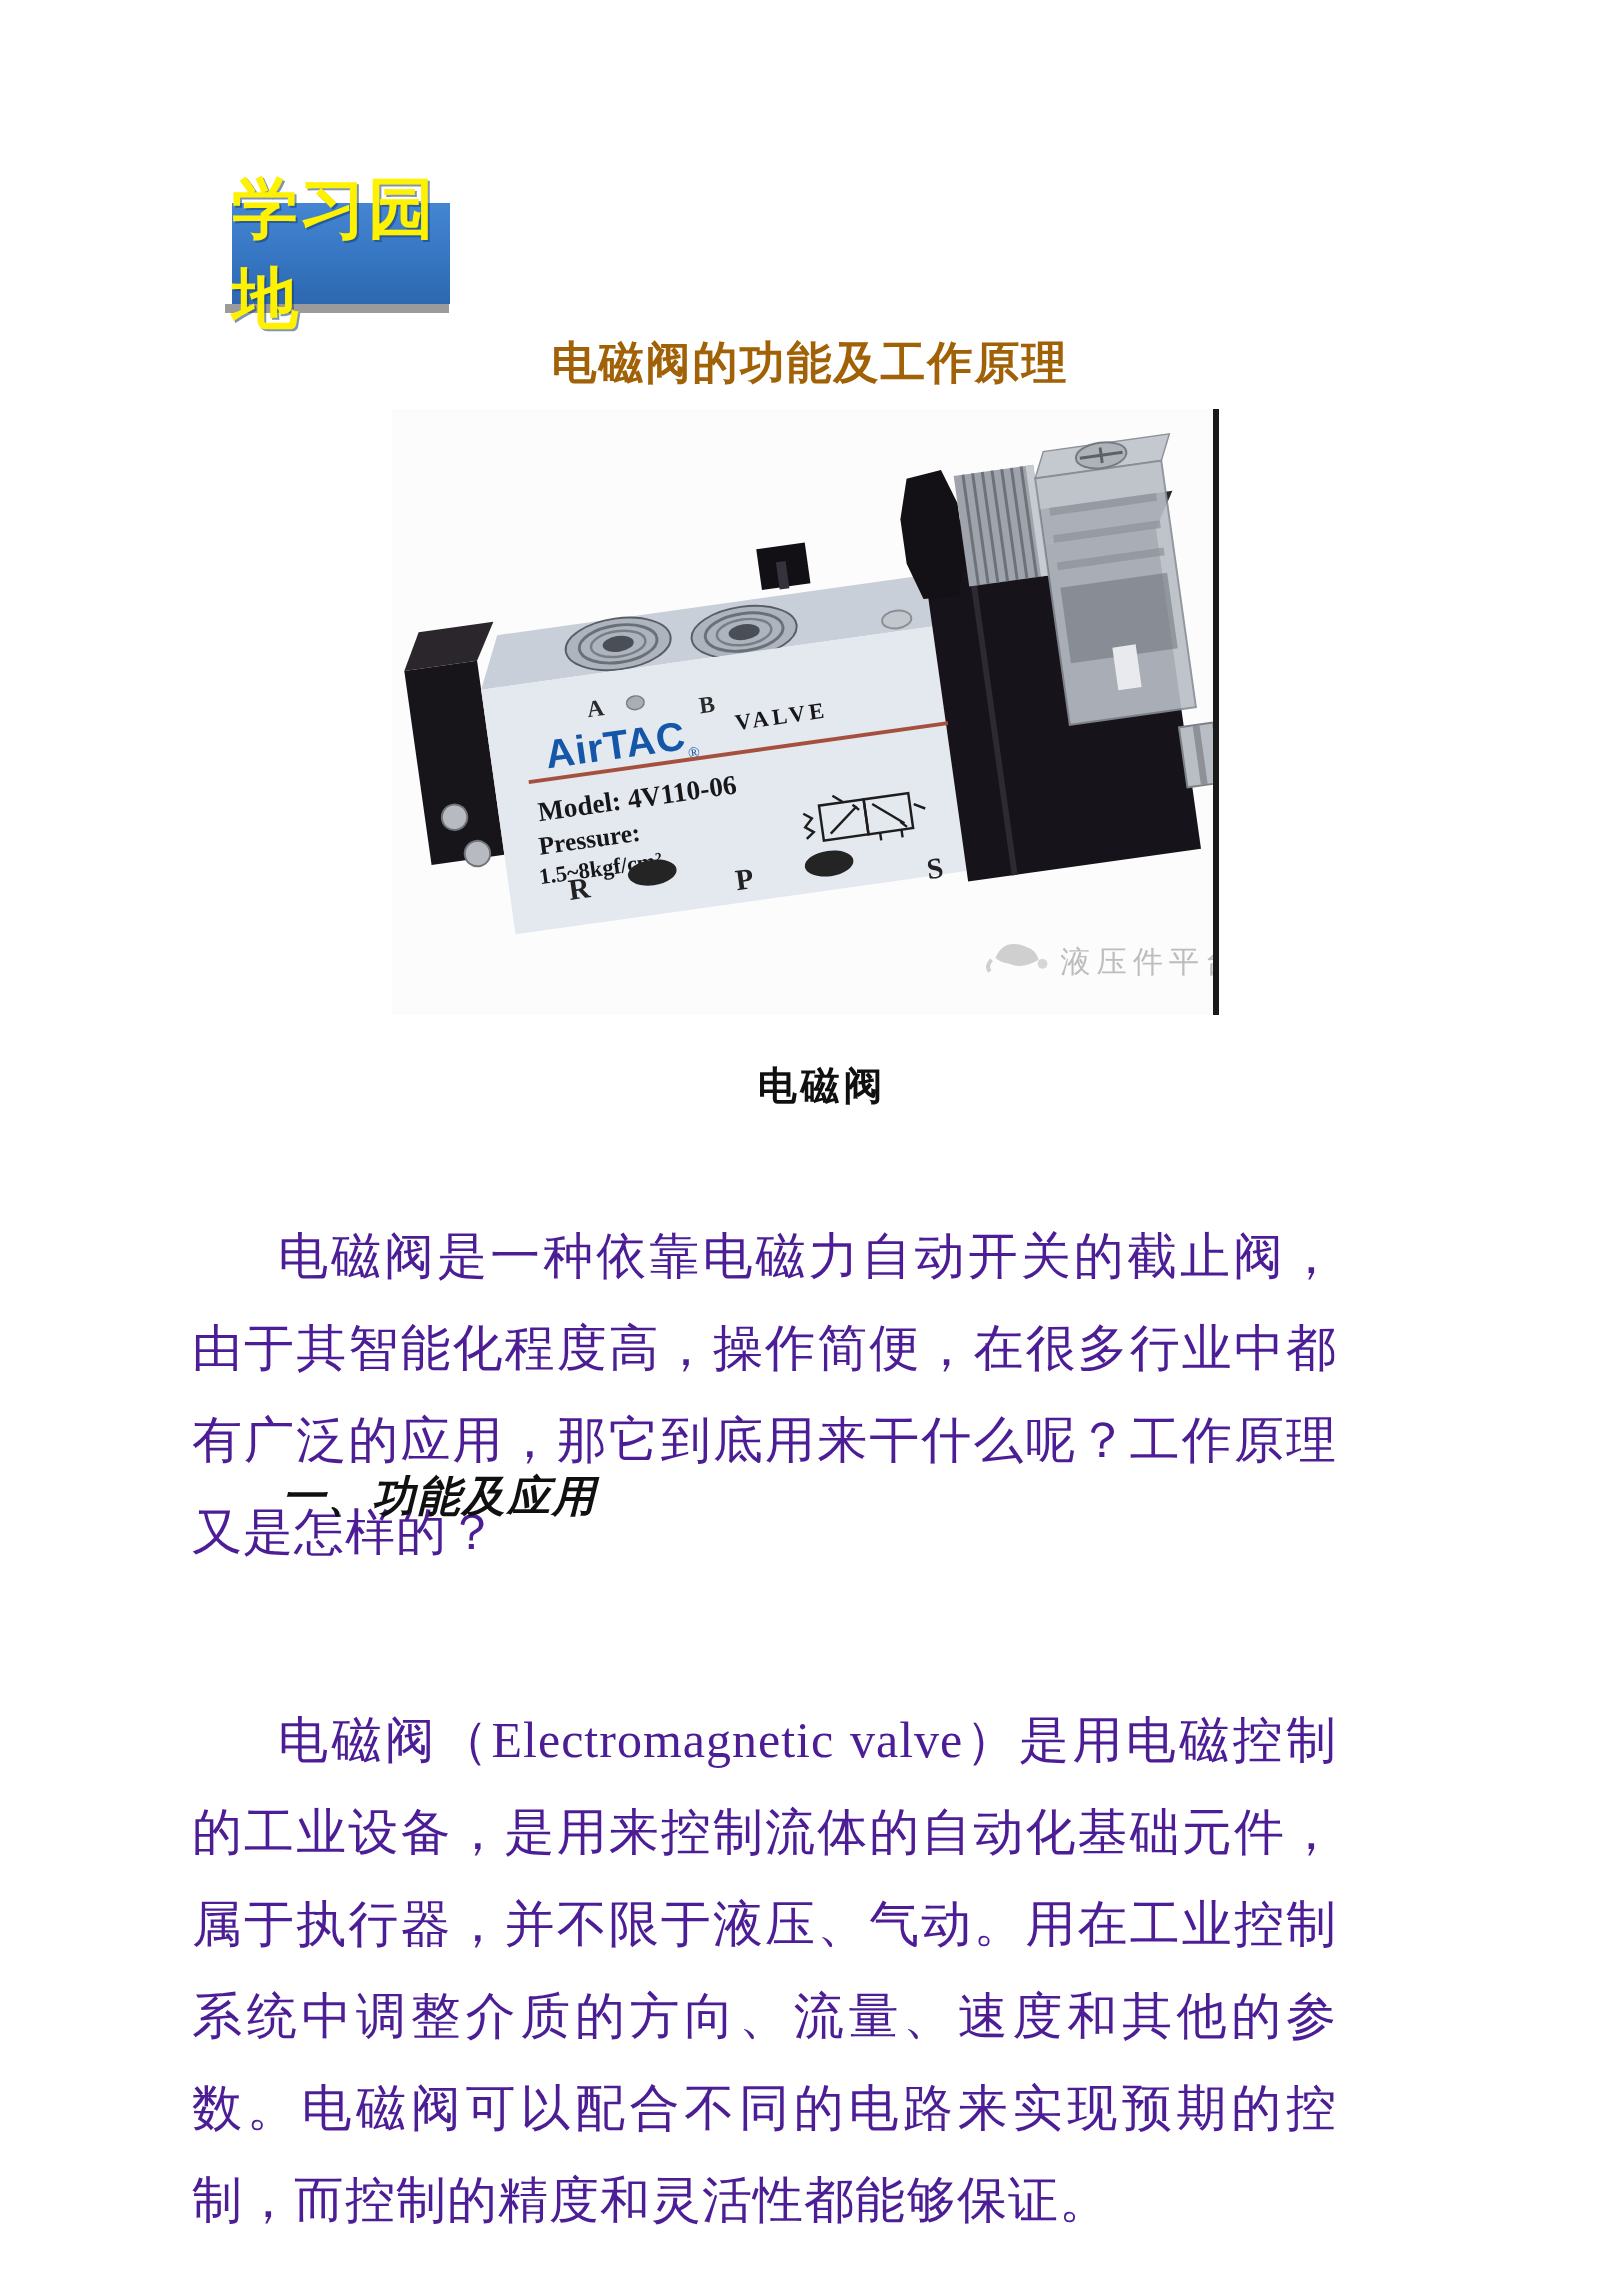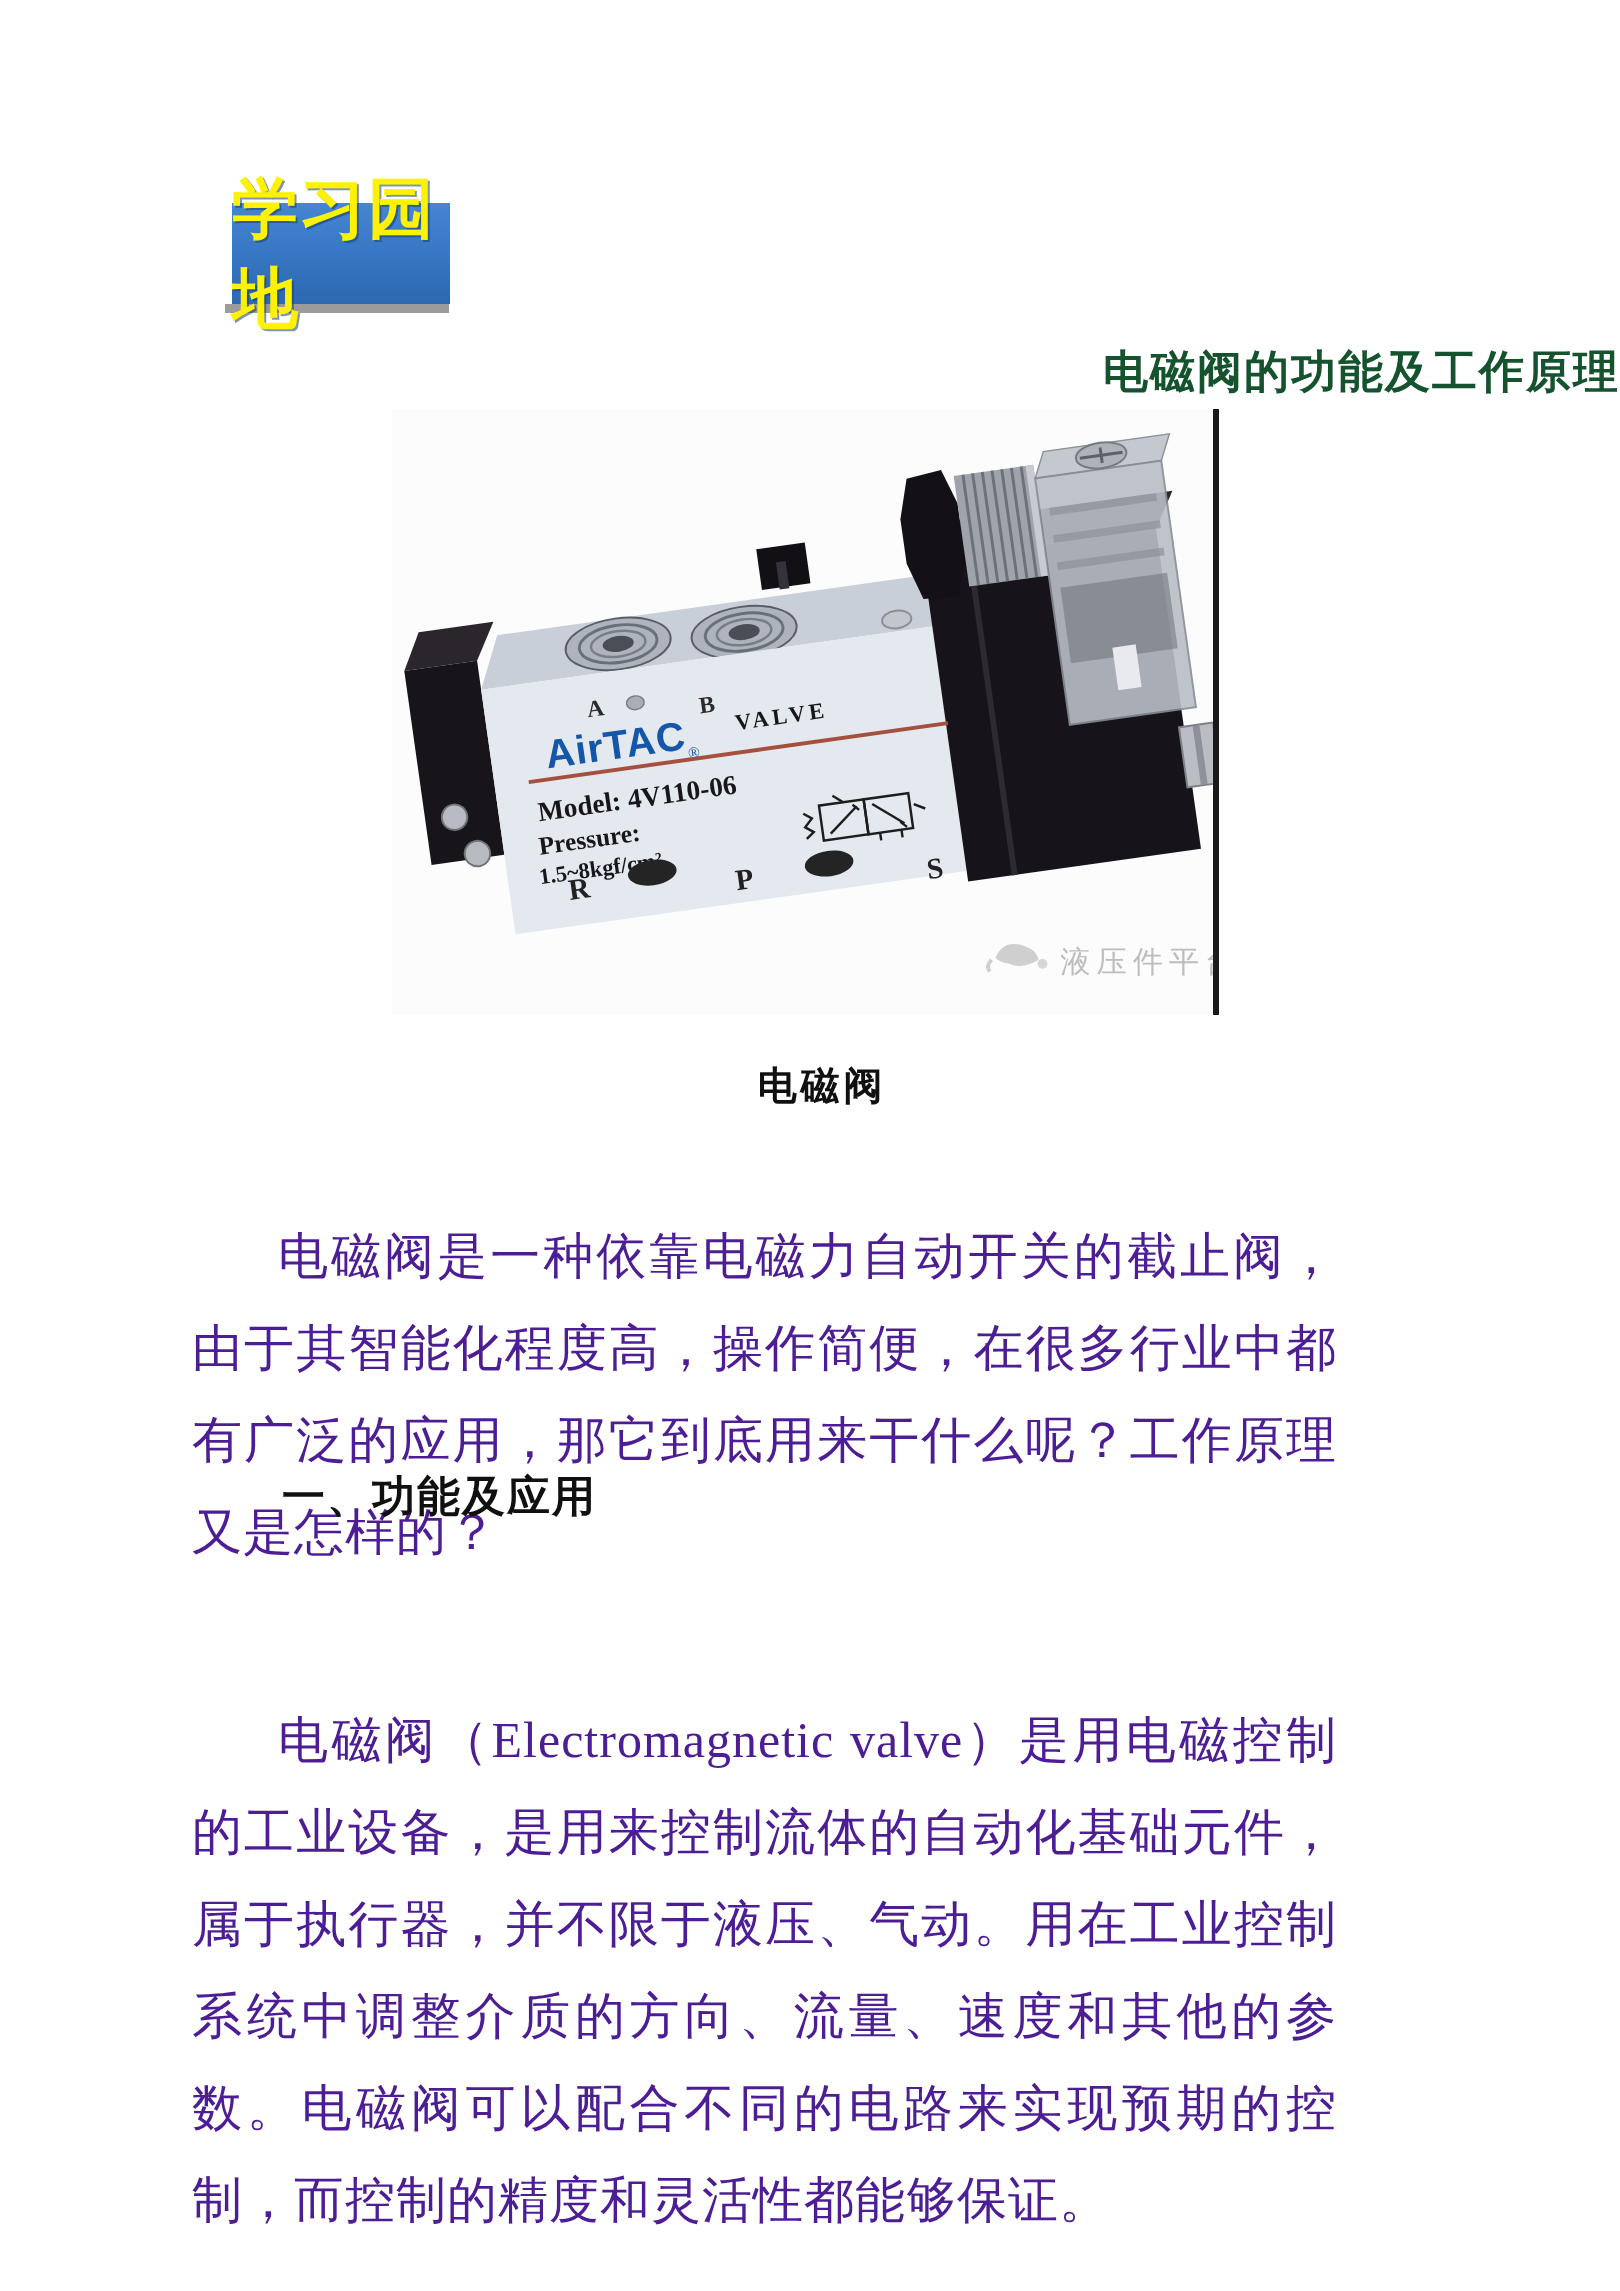"电磁阀的功能及工作原理" .doc-title { color: #14532d -> #a16207; margin-top: 9px -> none; text-align: right -> center }
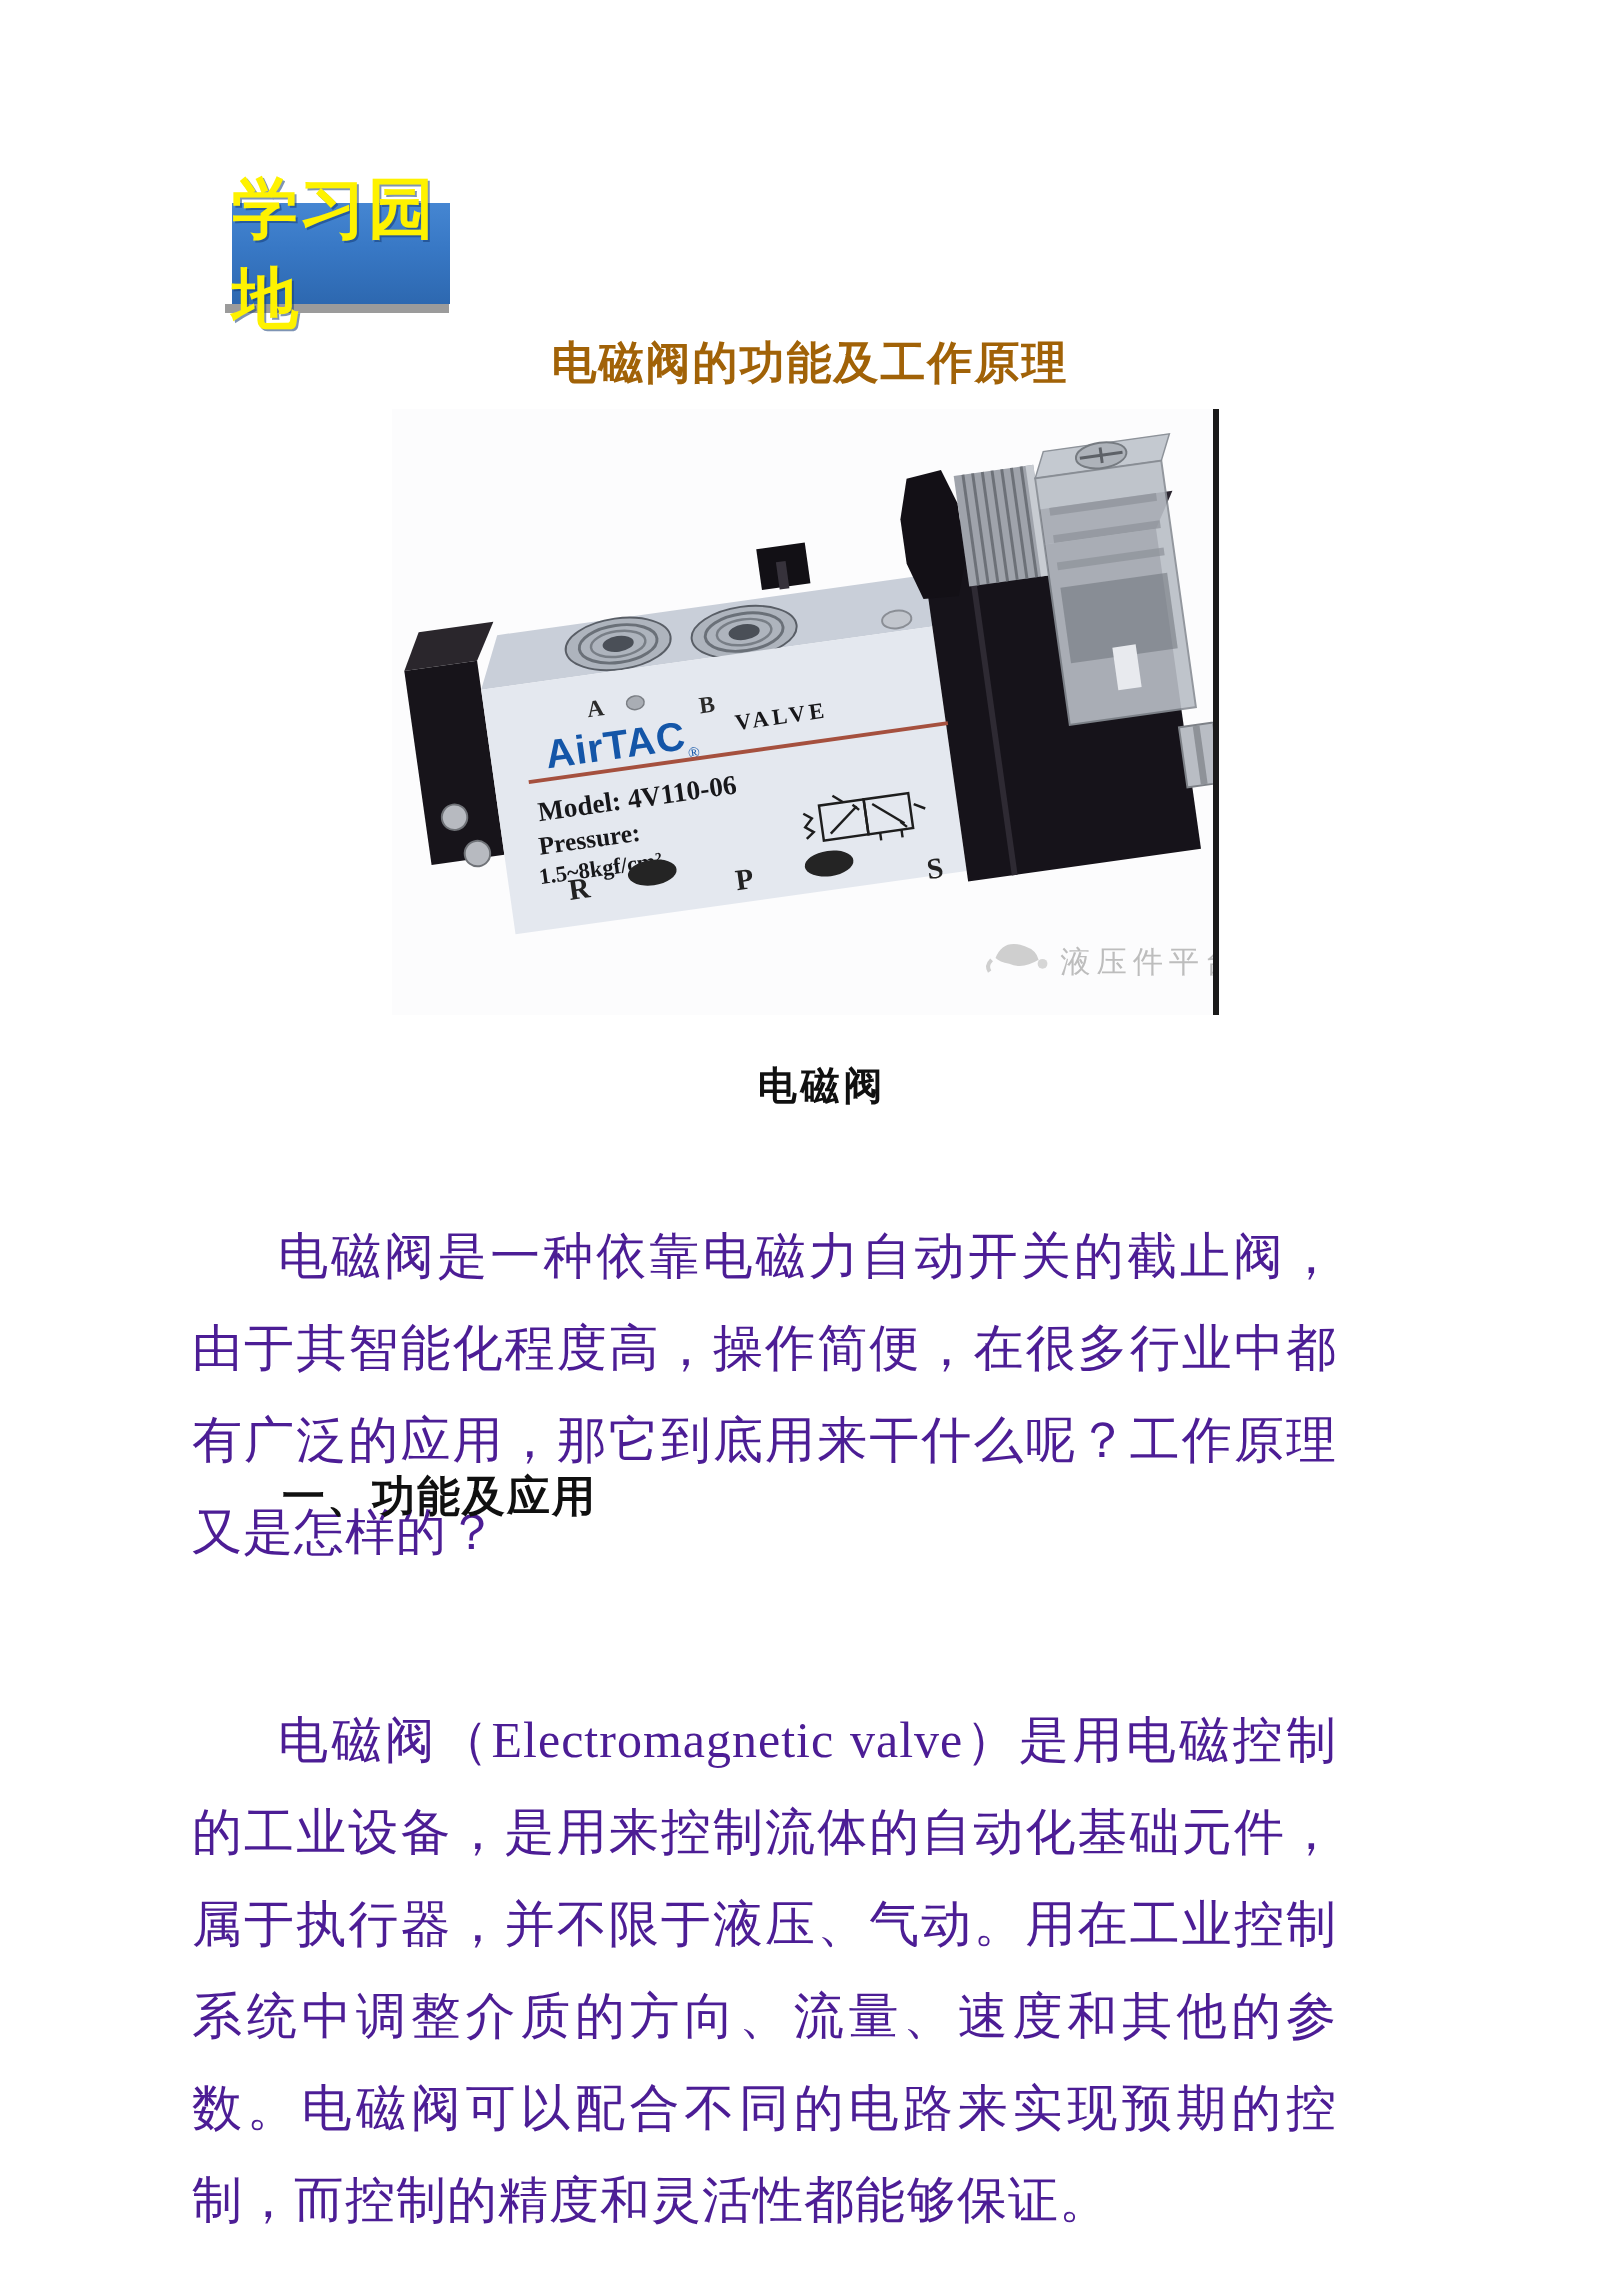"一、功能及应用" .section-heading { font-style: none -> italic }
